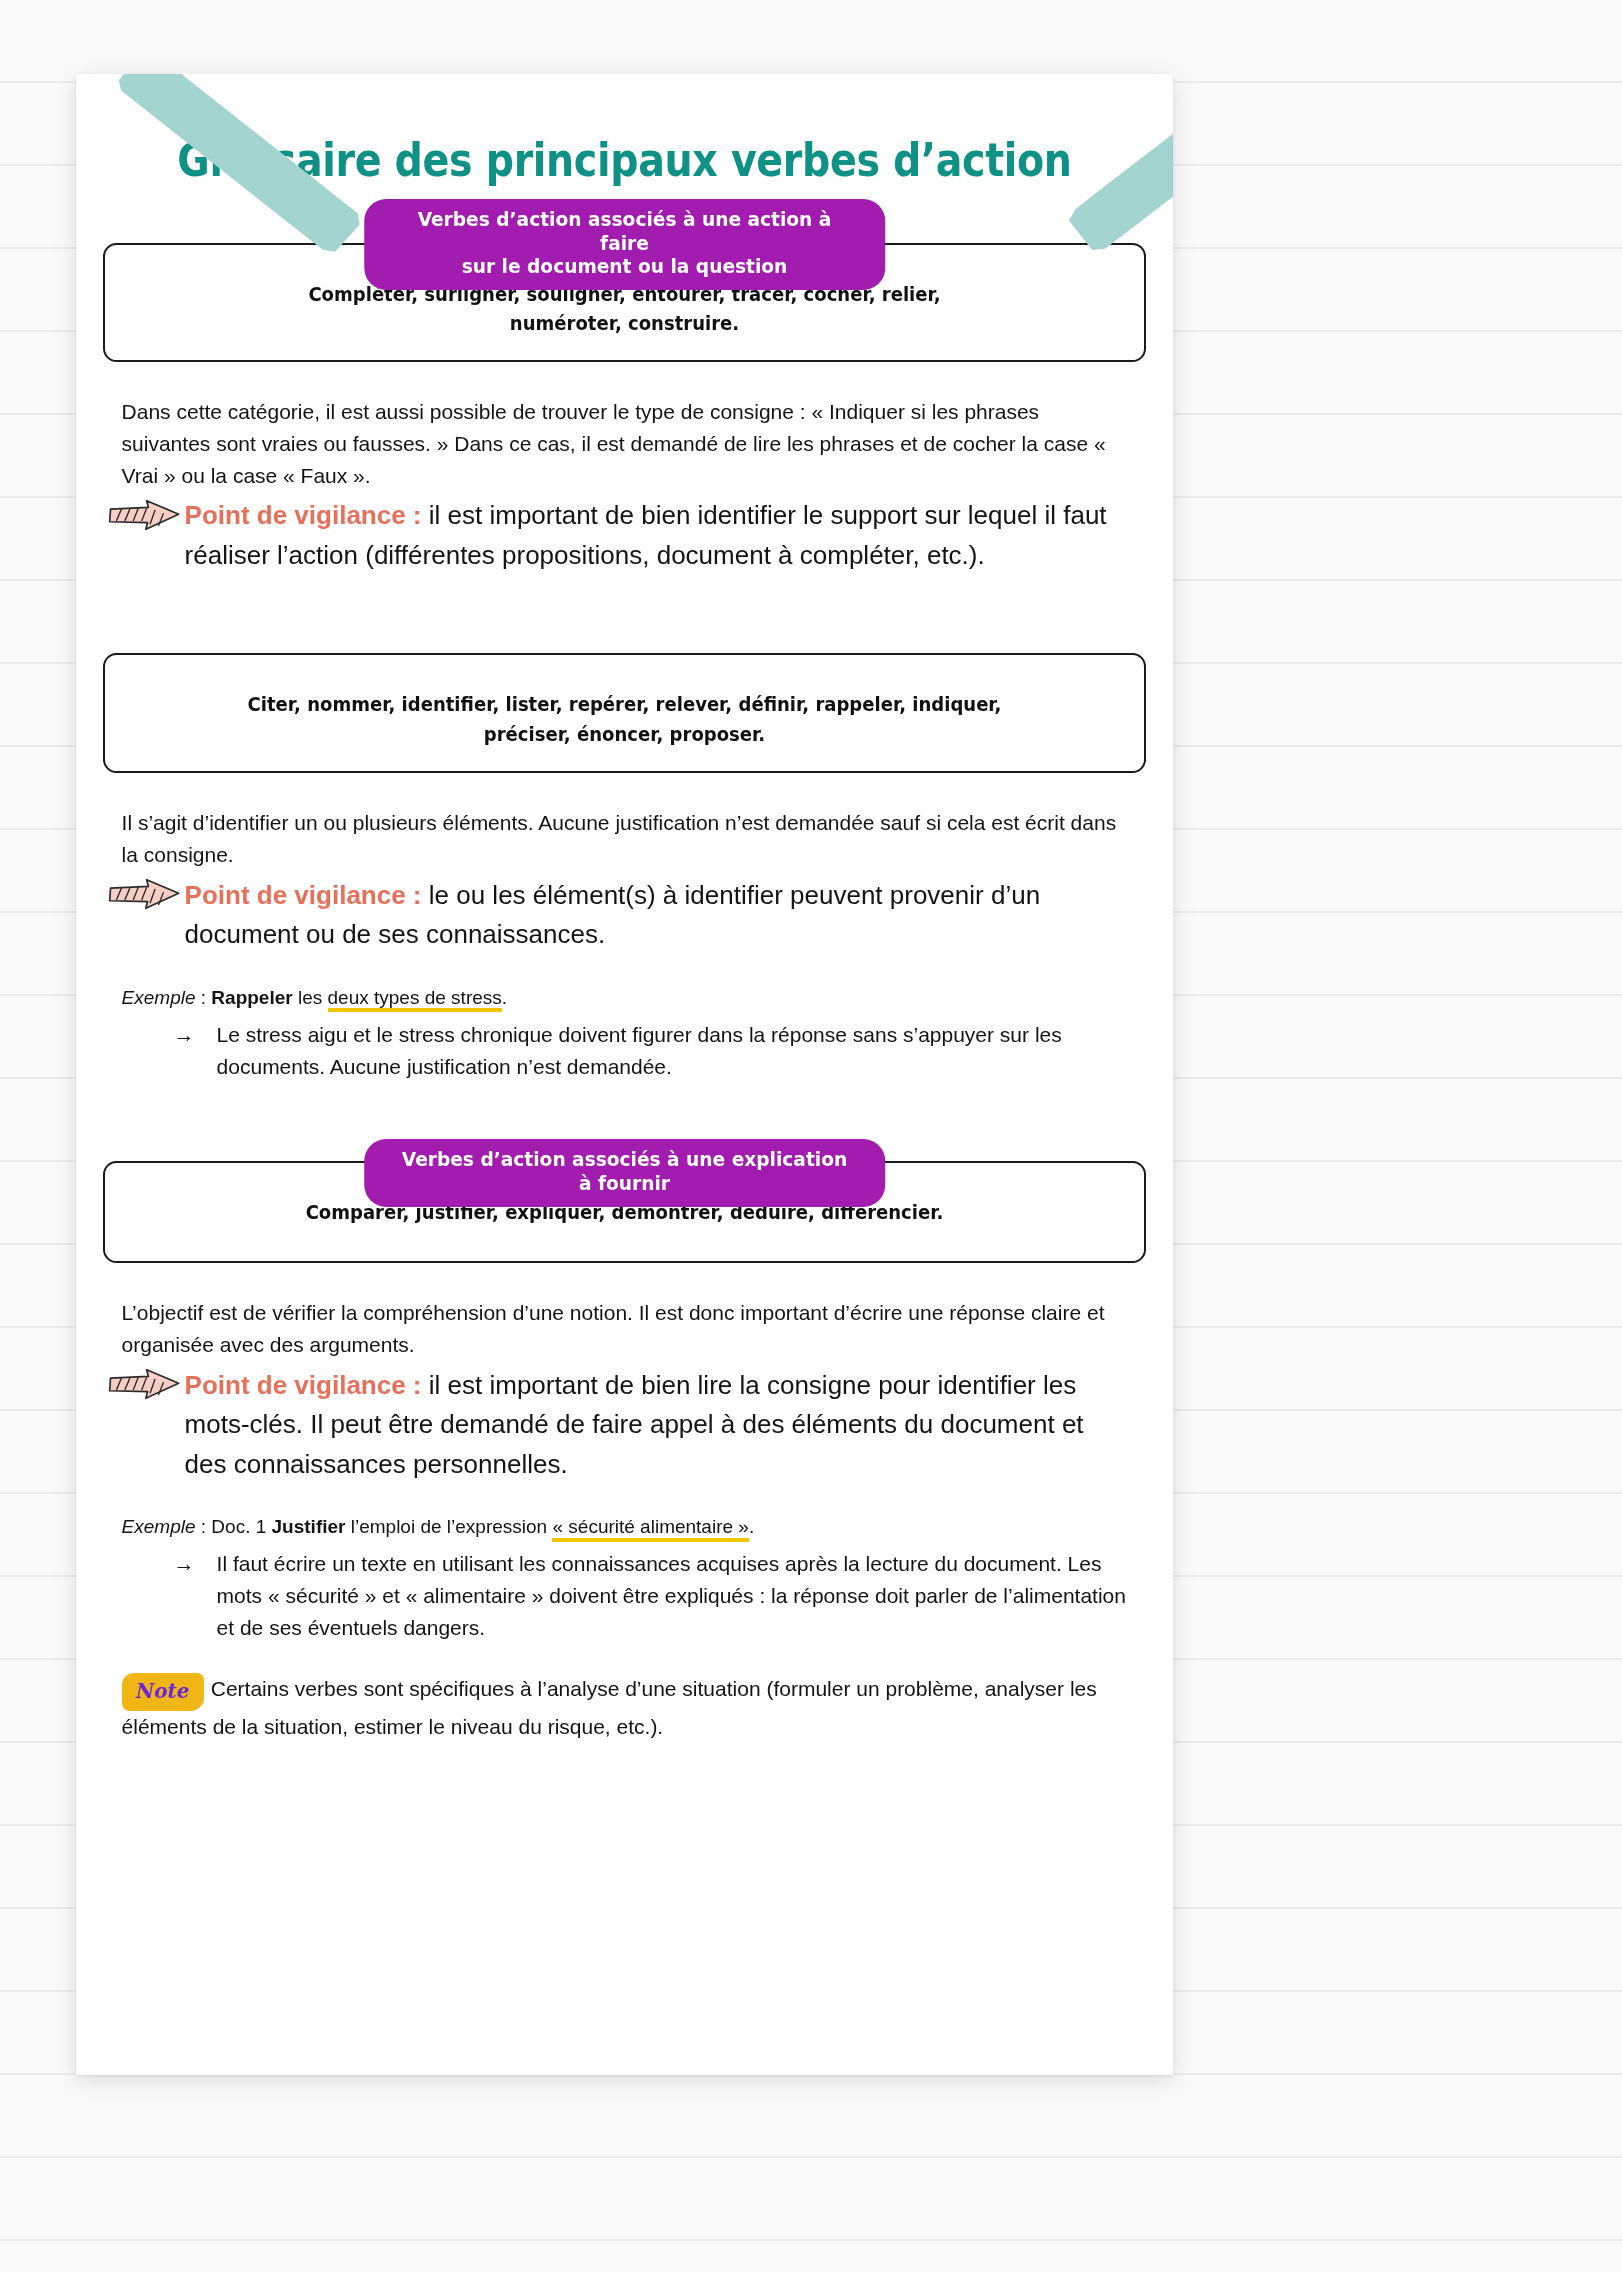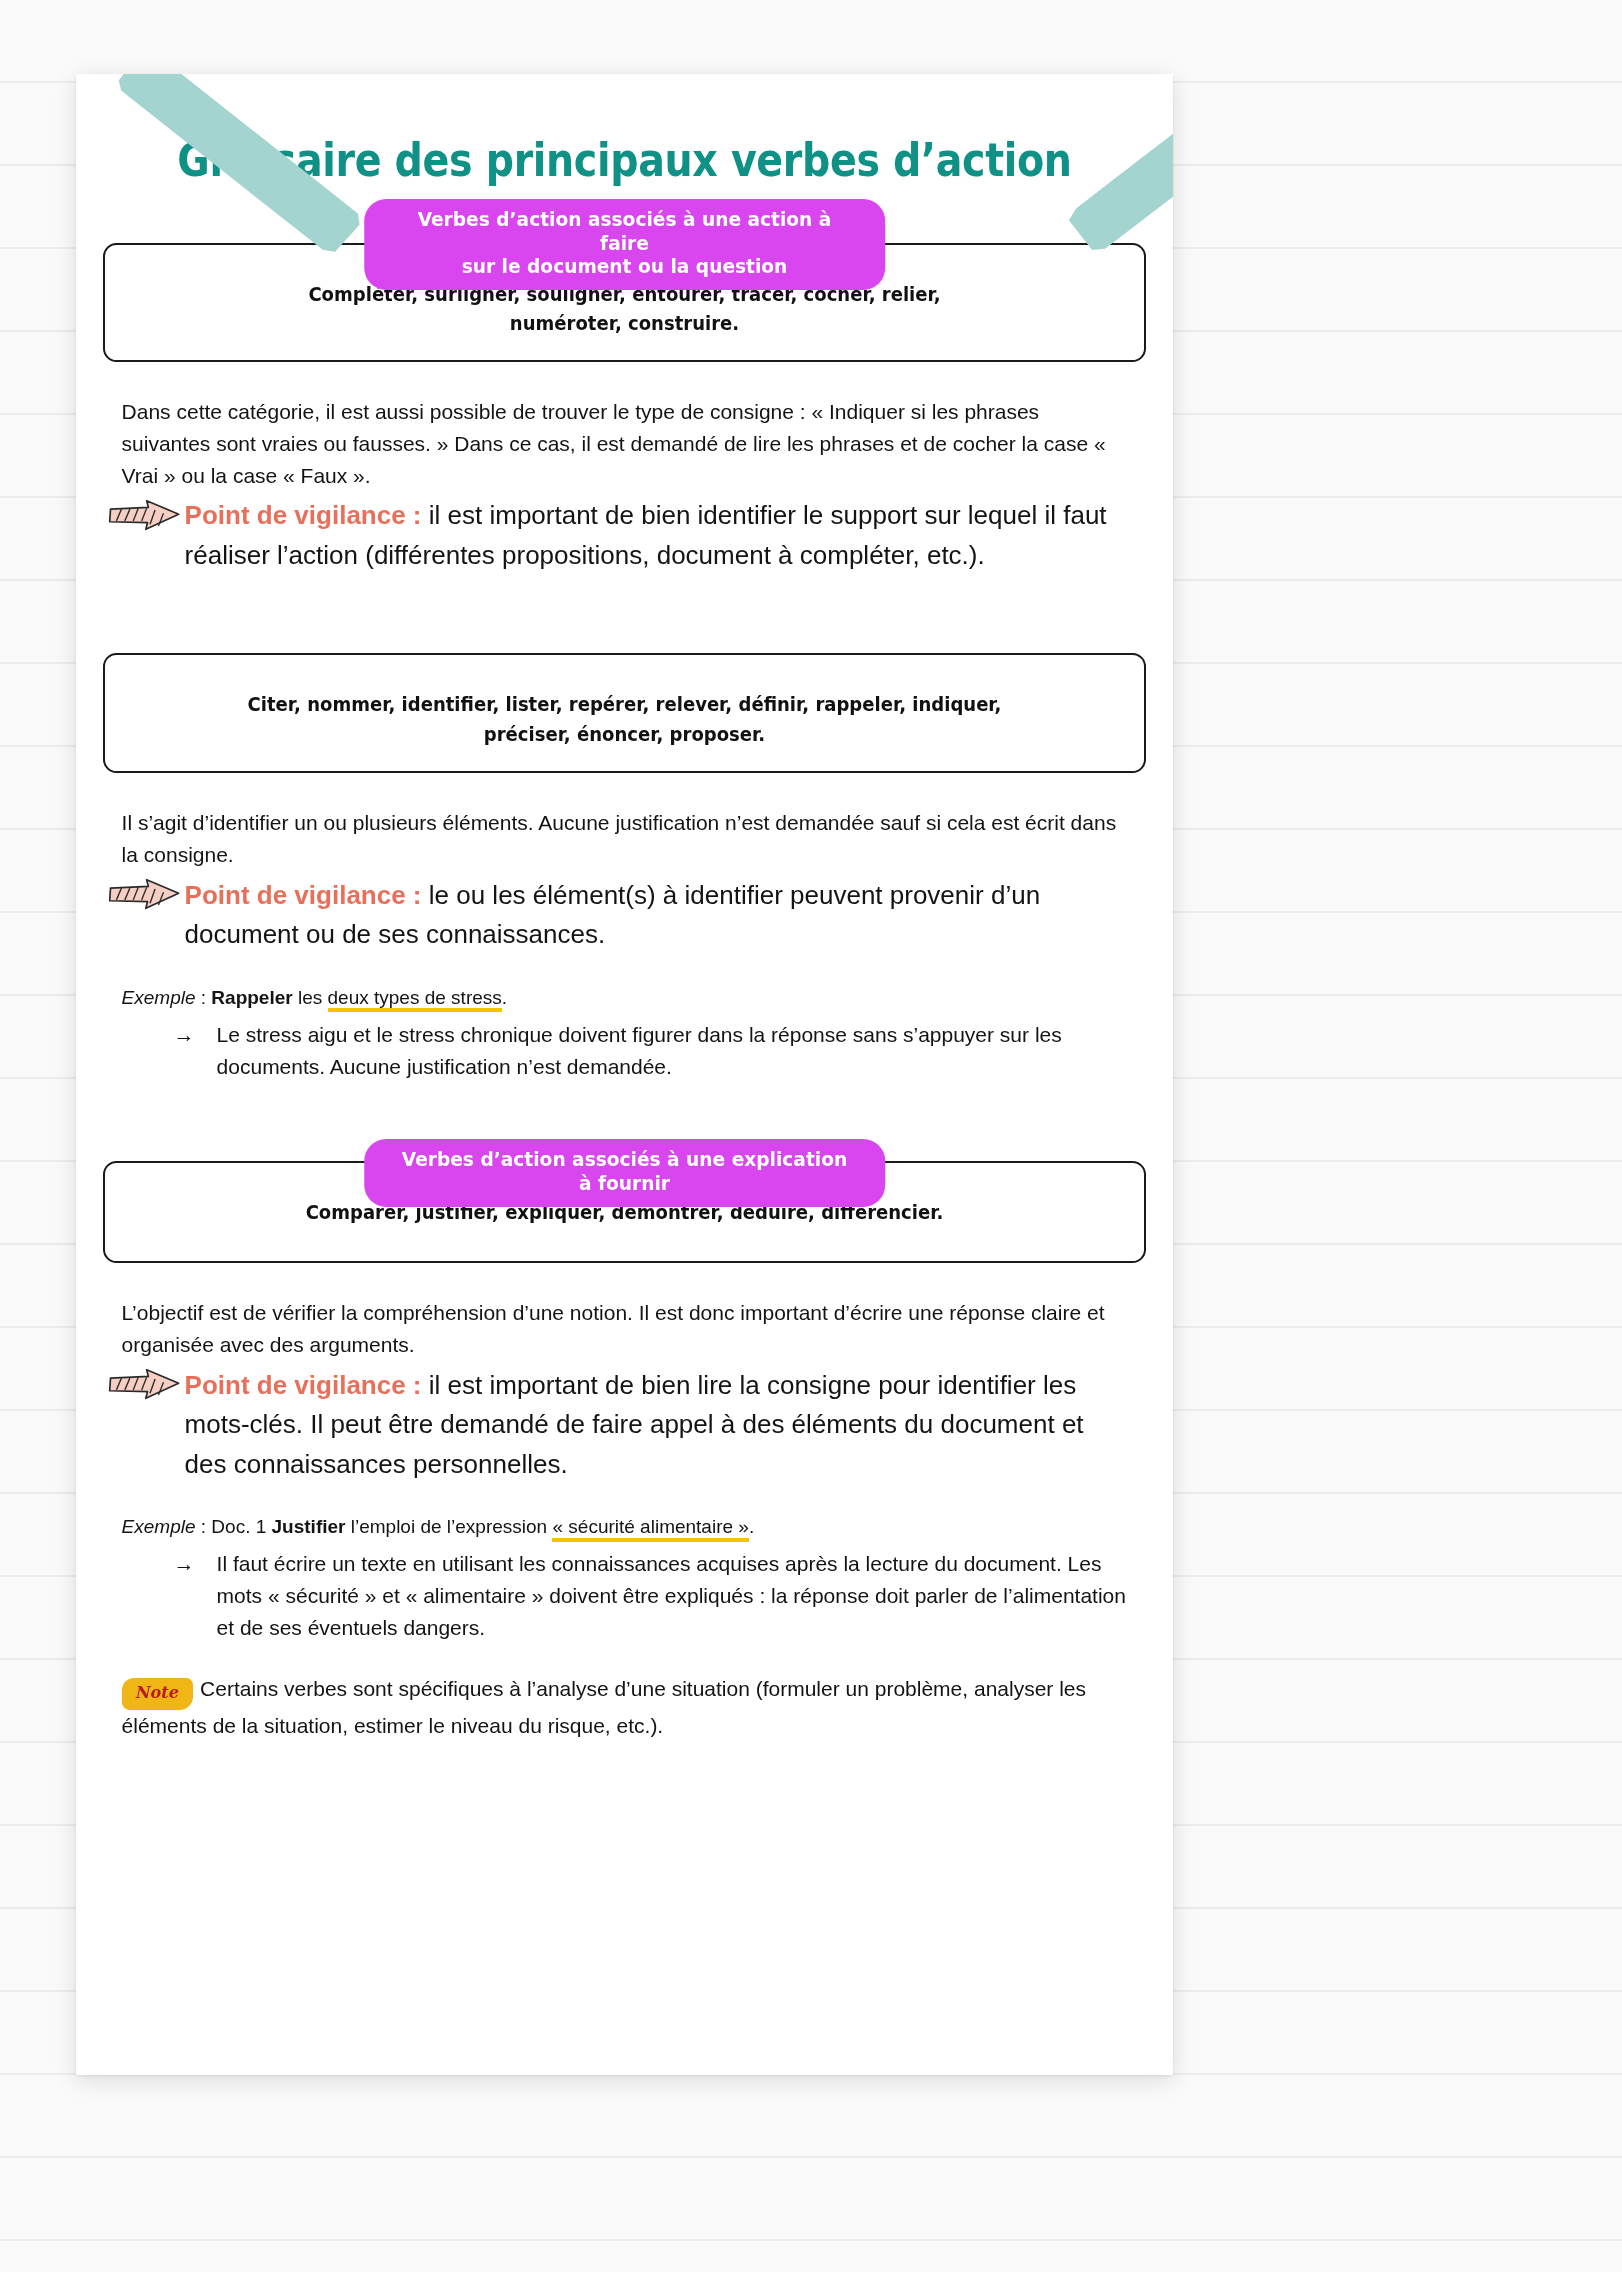"Verbes d’action associés à une" .pill { background: #d946ef -> #a21caf }
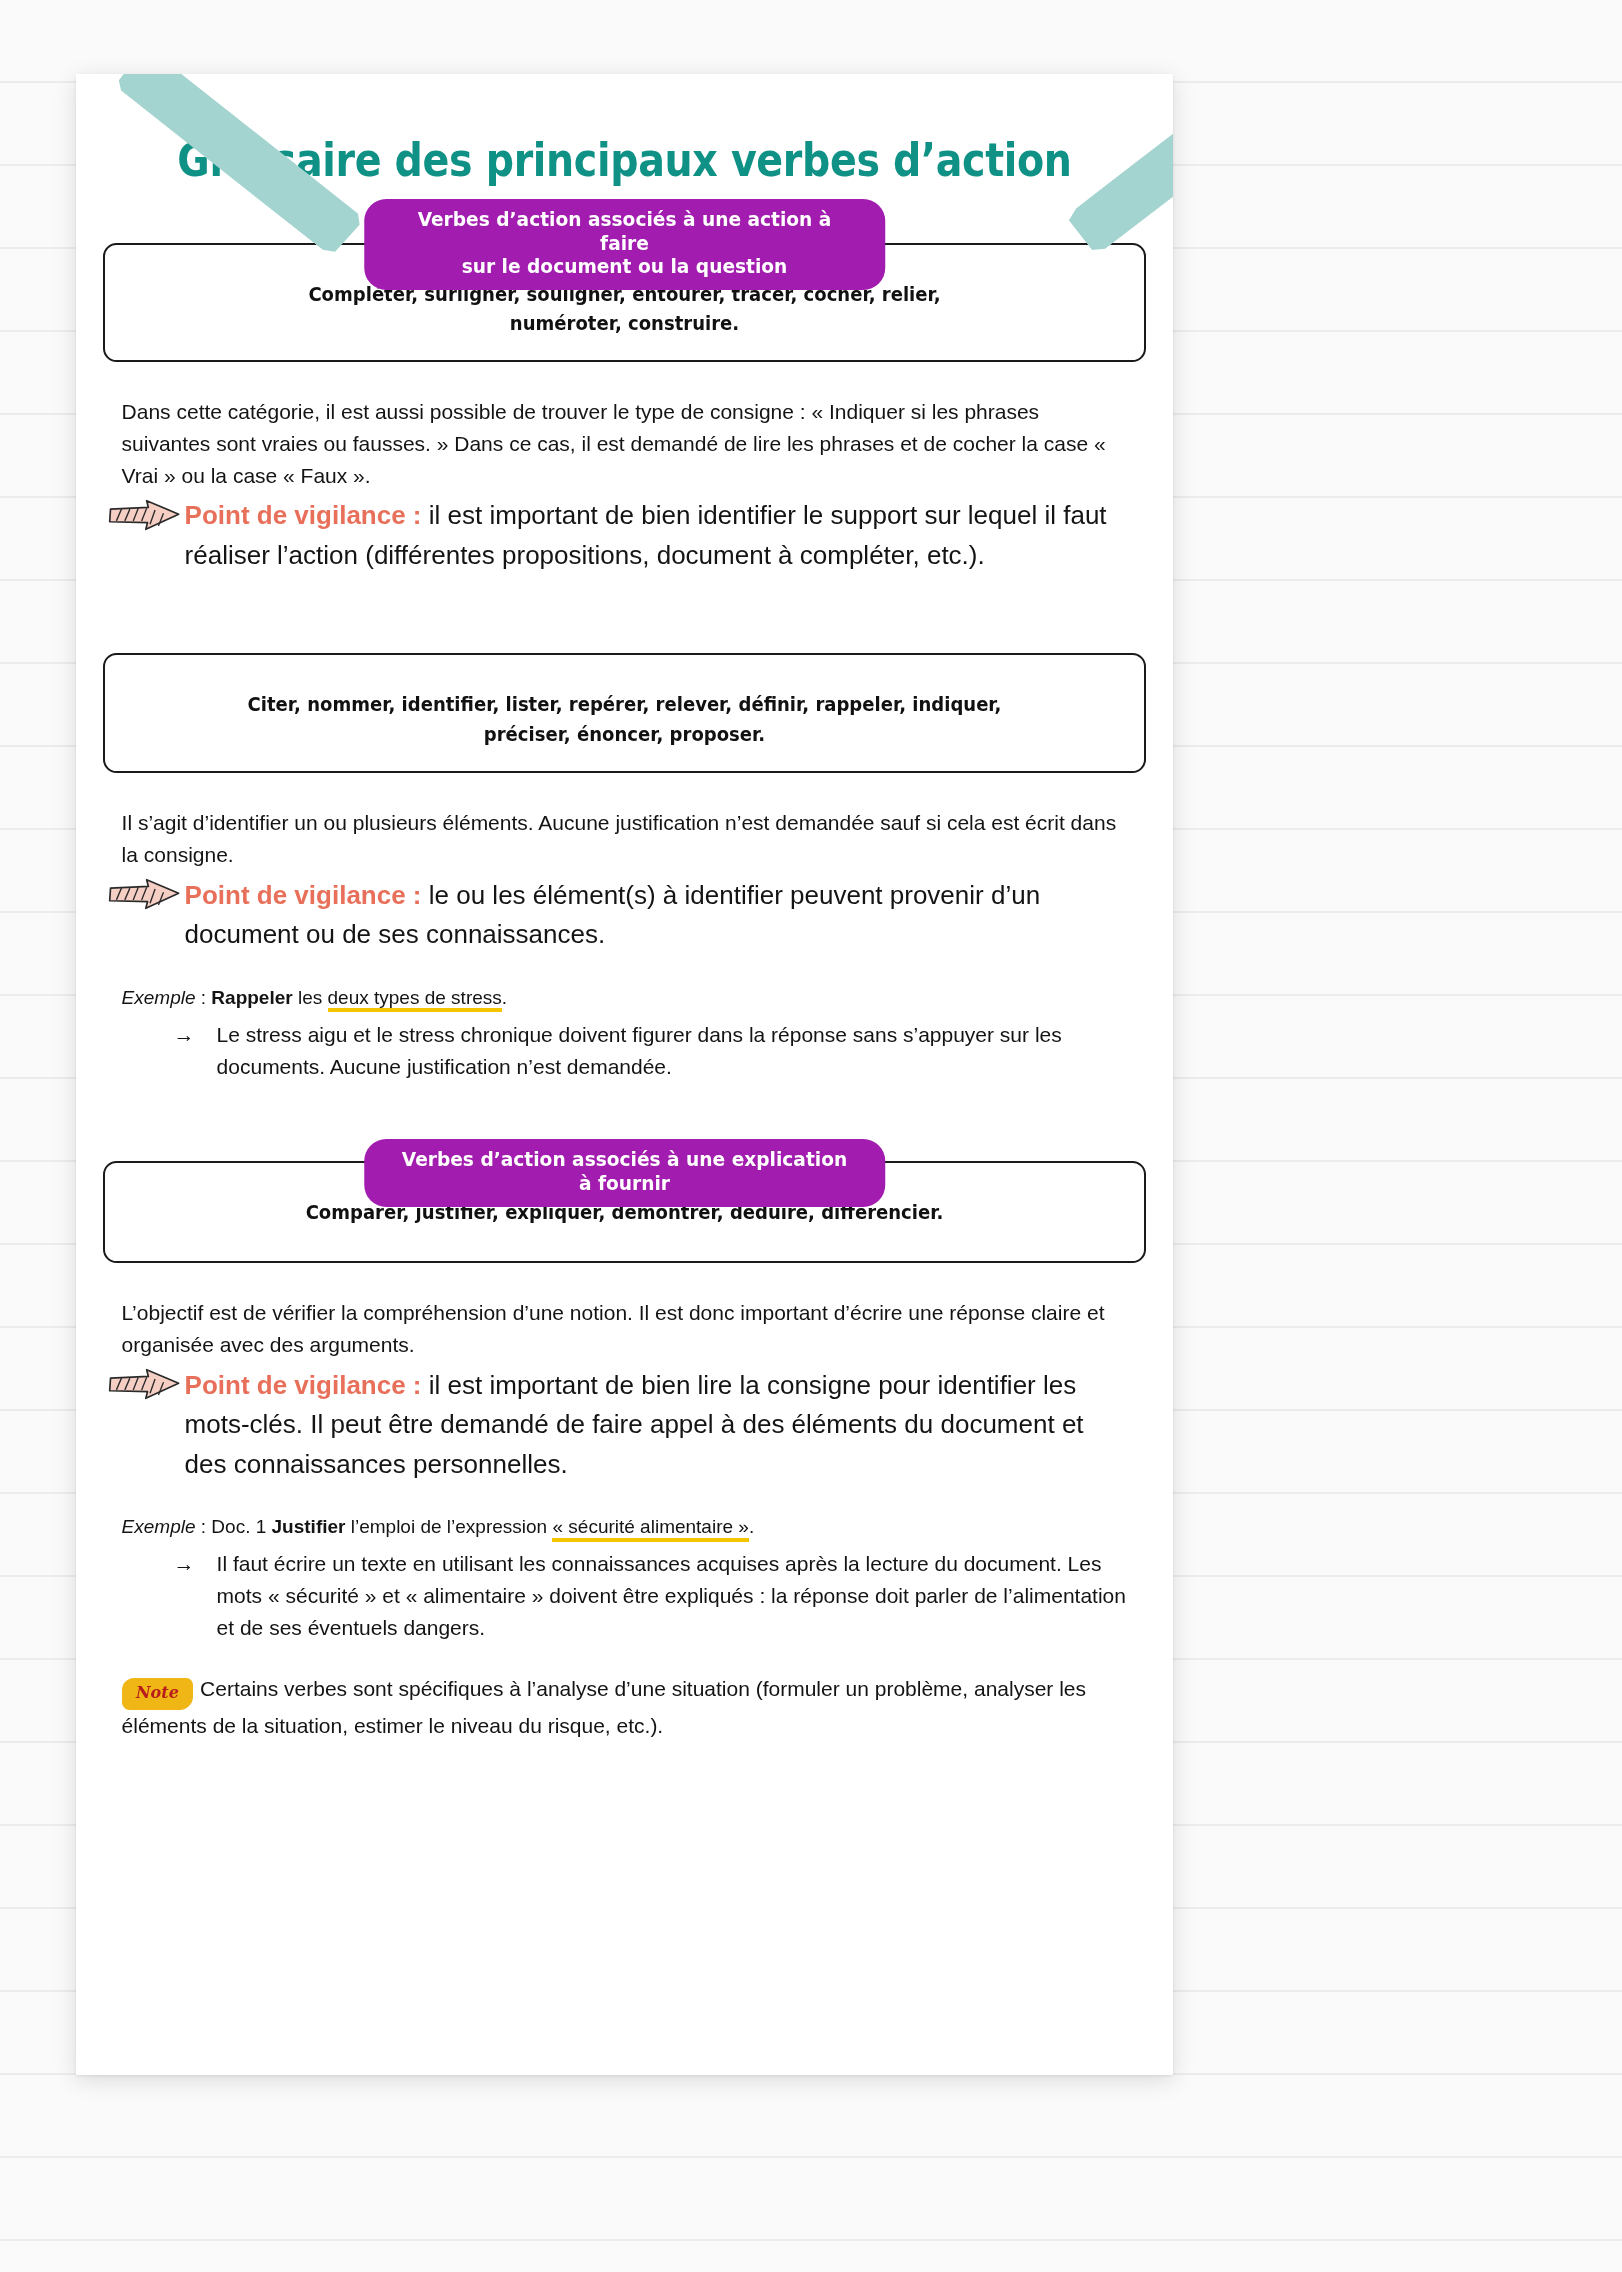"Note" .note-badge { color: #b91c1c -> #6d28d9; font-size: 16px -> 20px }
